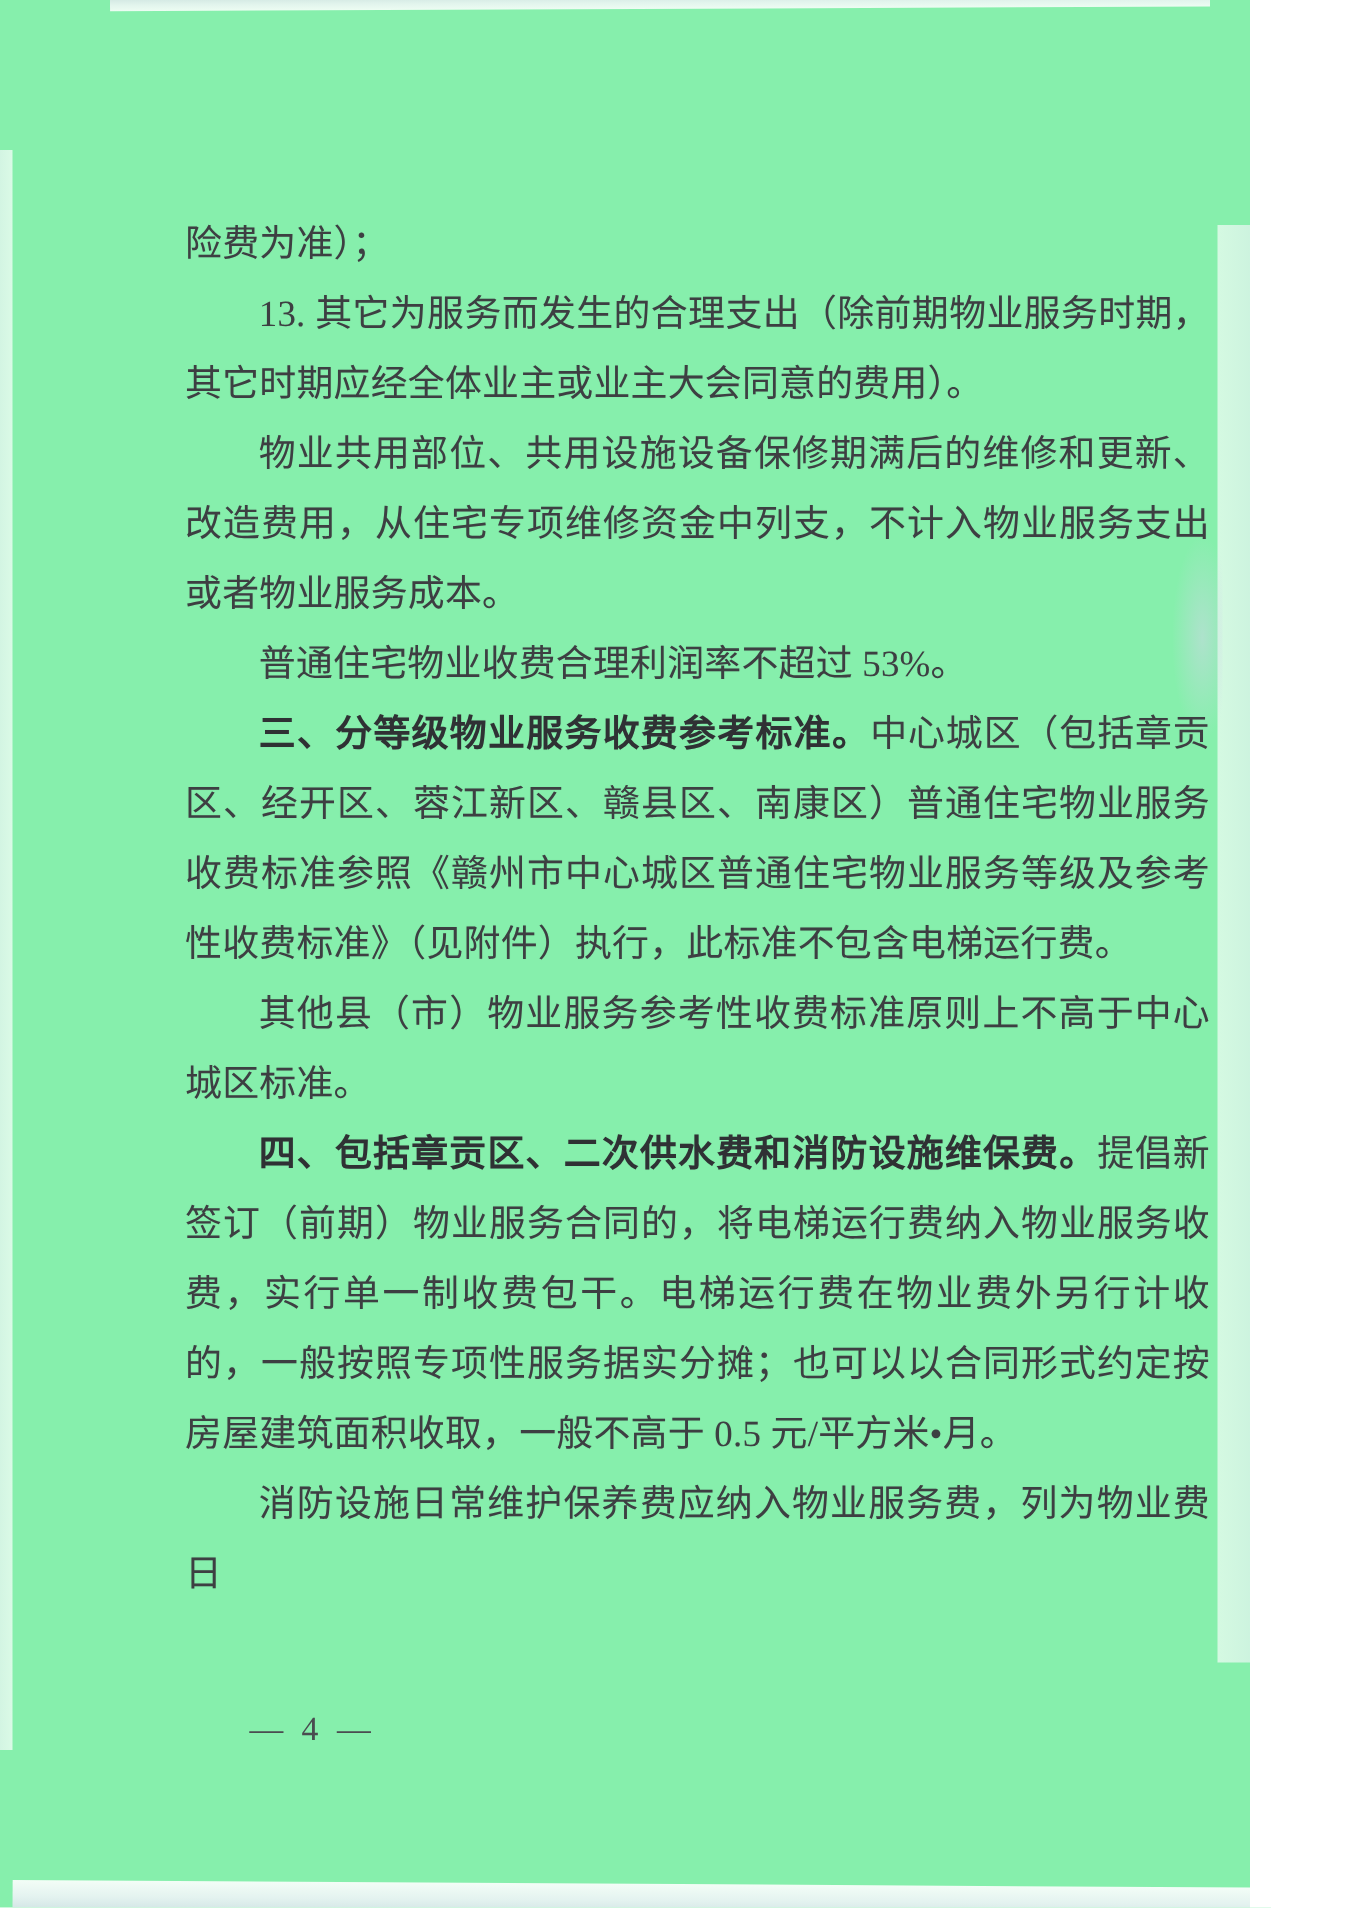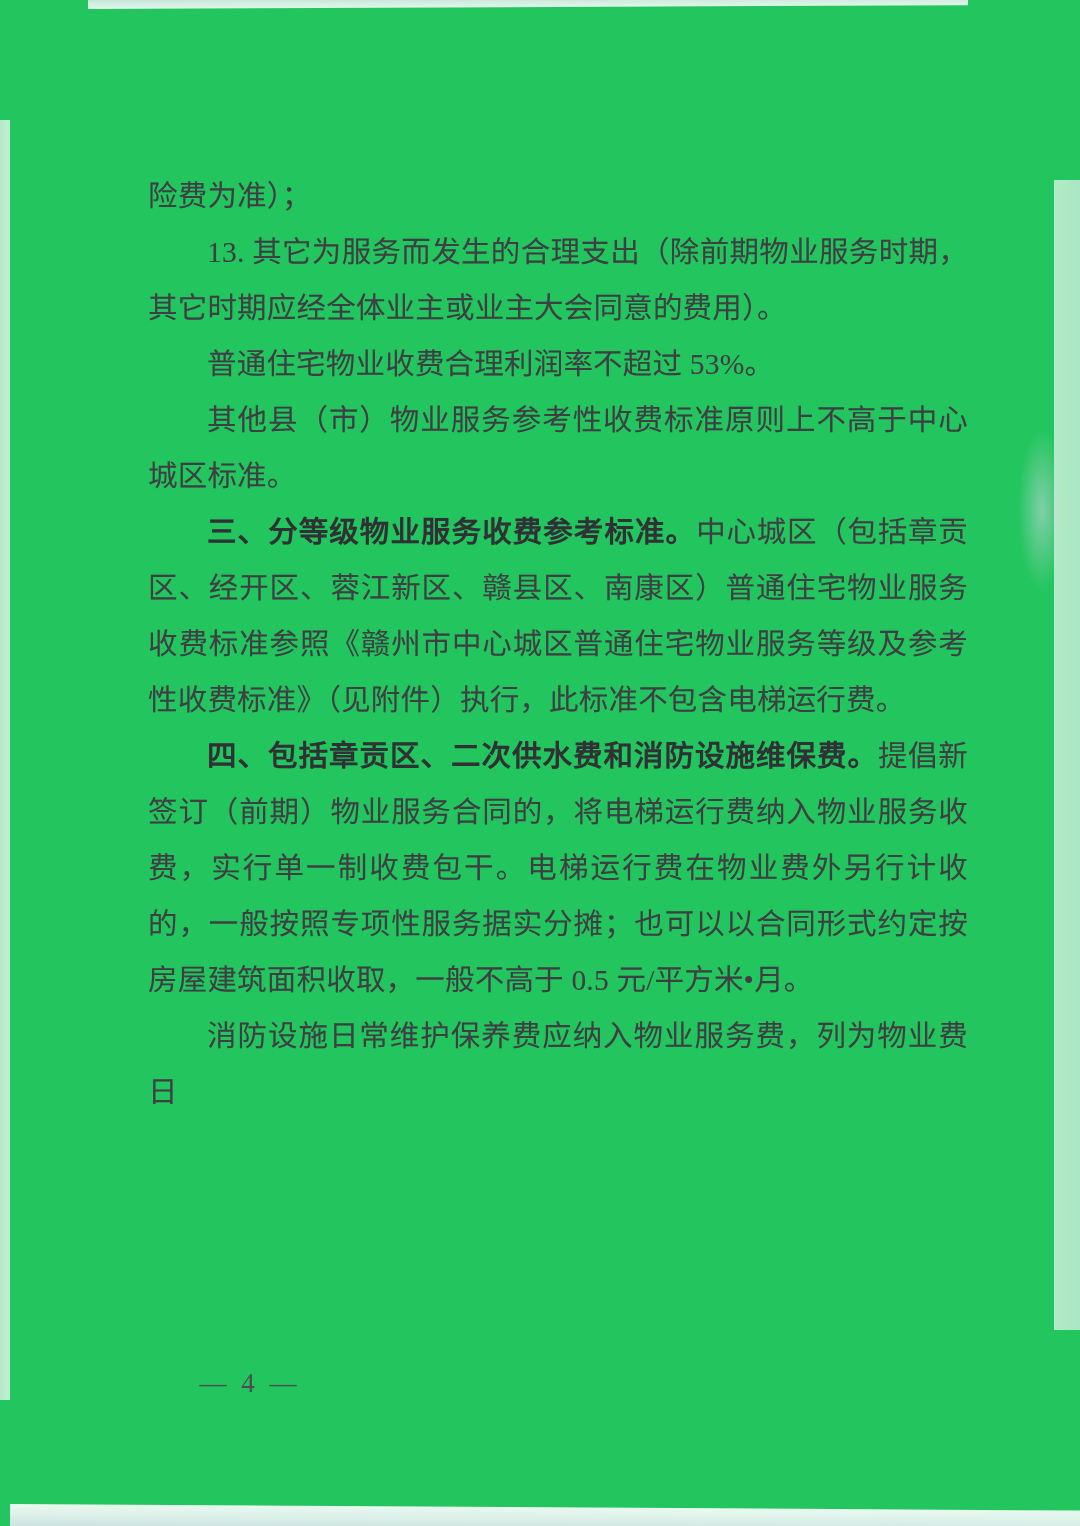"险费为准）；" .page { background: #22c55e -> #86efac; width: 1080px -> 1000px }
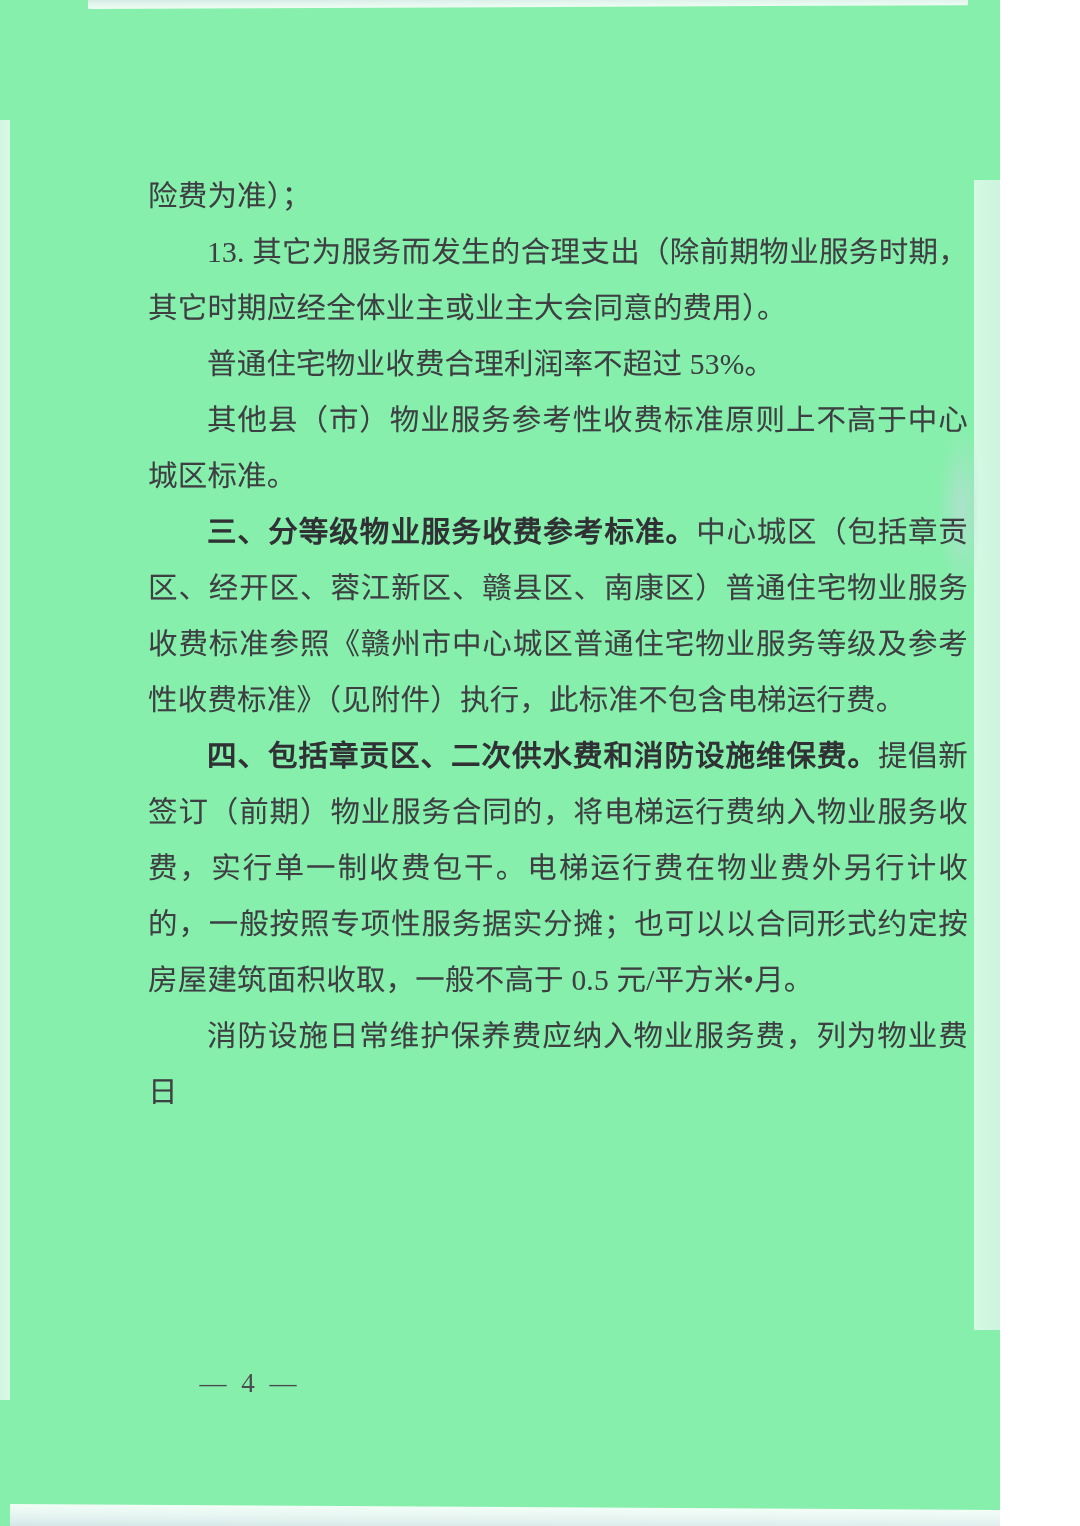"物业共用部位、共用设施设备保修期满后的维修和更新、改造费用，从住宅专项维修资金中" p.para { html: none -> <p>物业共用部位、共用设施设备保修期满后的维修和更新、改造费用，从住宅专项维修资金中列支，不计入物业服务支出或者物业服务成本。</p> }
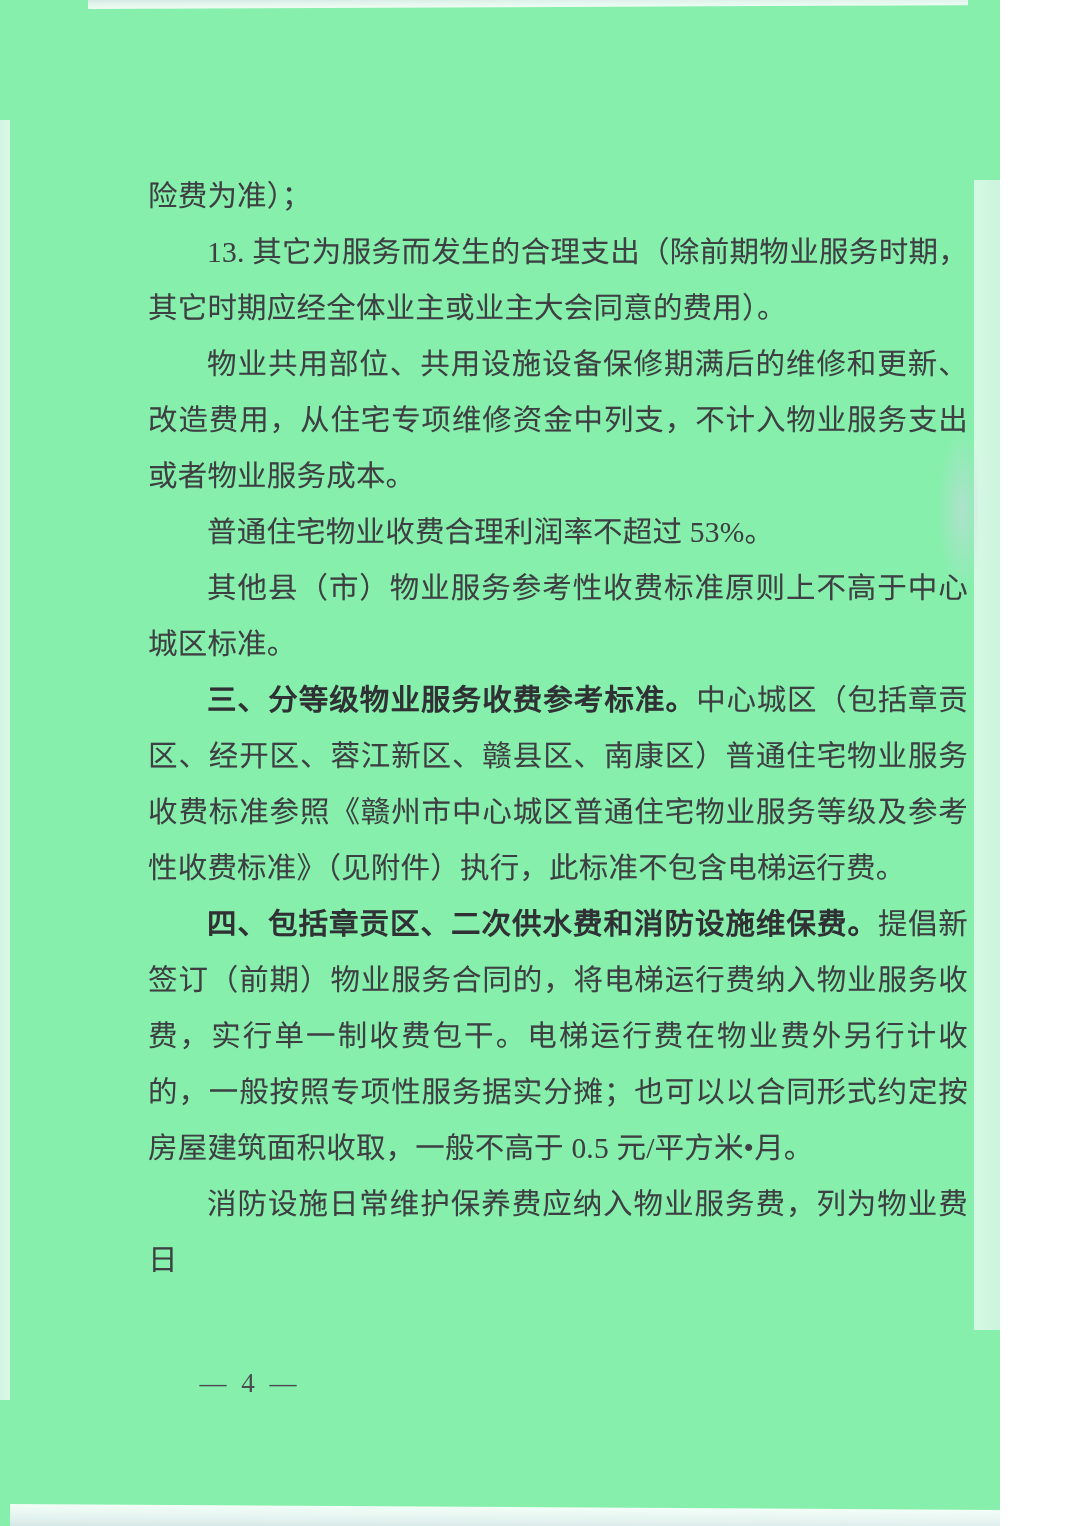"其他县（市）物业服务参考性收费标准原则上不高于中心城区标准。" p.para { order: before "三、分等级物业服务收费参考标准。中心城区（包括章贡区、经开区、蓉江新区、赣县区、" -> after "三、分等级物业服务收费参考标准。中心城区（包括章贡区、经开区、蓉江新区、赣县区、" }
